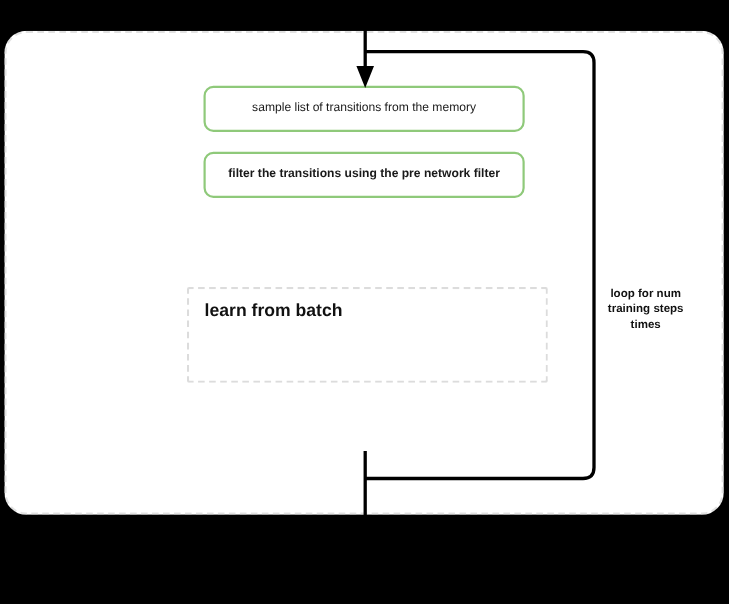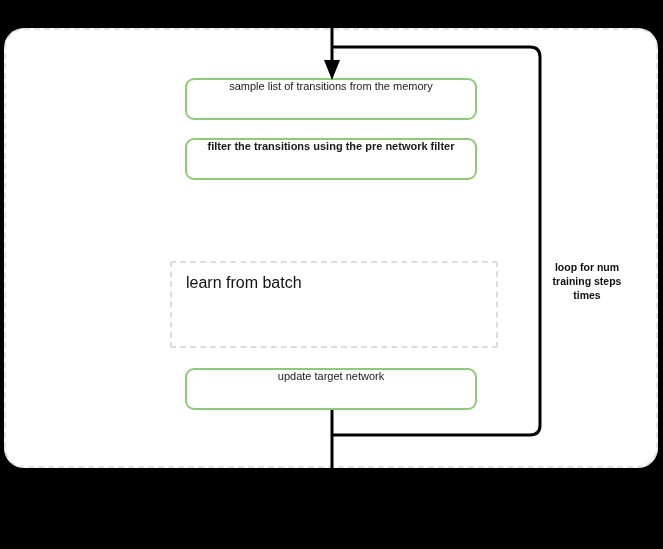"sample list of transitions from" .step-box { align-items: none -> center }
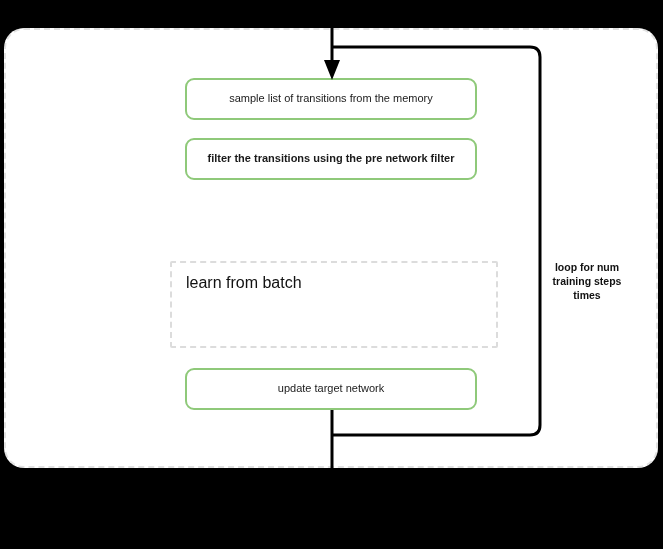"learn from batch" .inner-block-title { font-weight: normal -> bold }
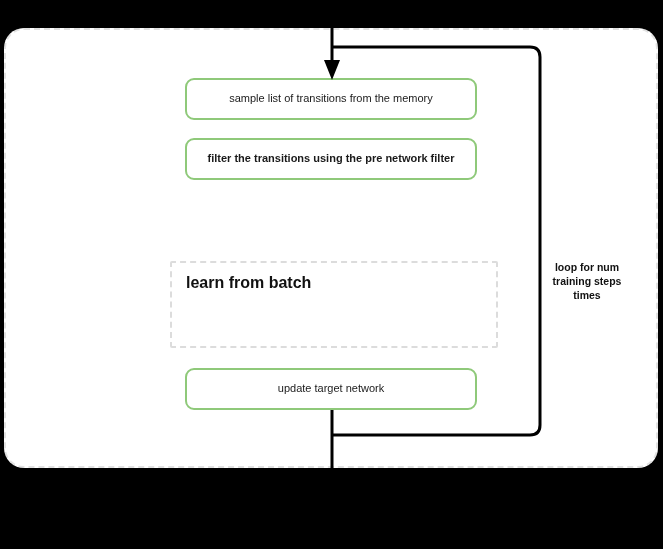"update target network" div.step-box { html: <div> <span>update target network</span> </div> -> none }
